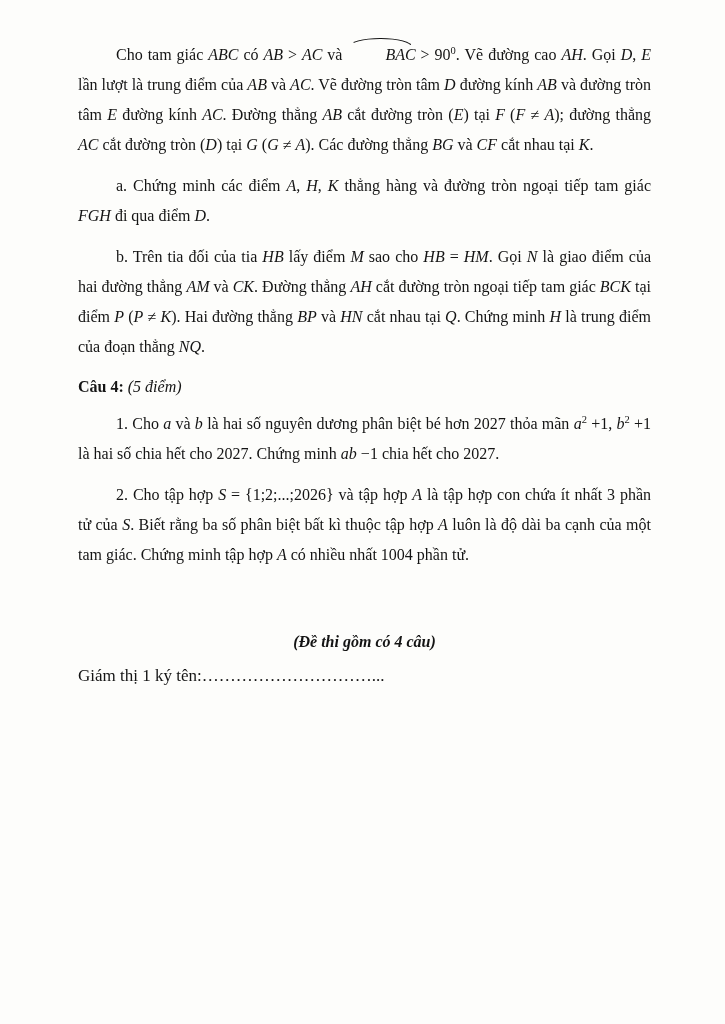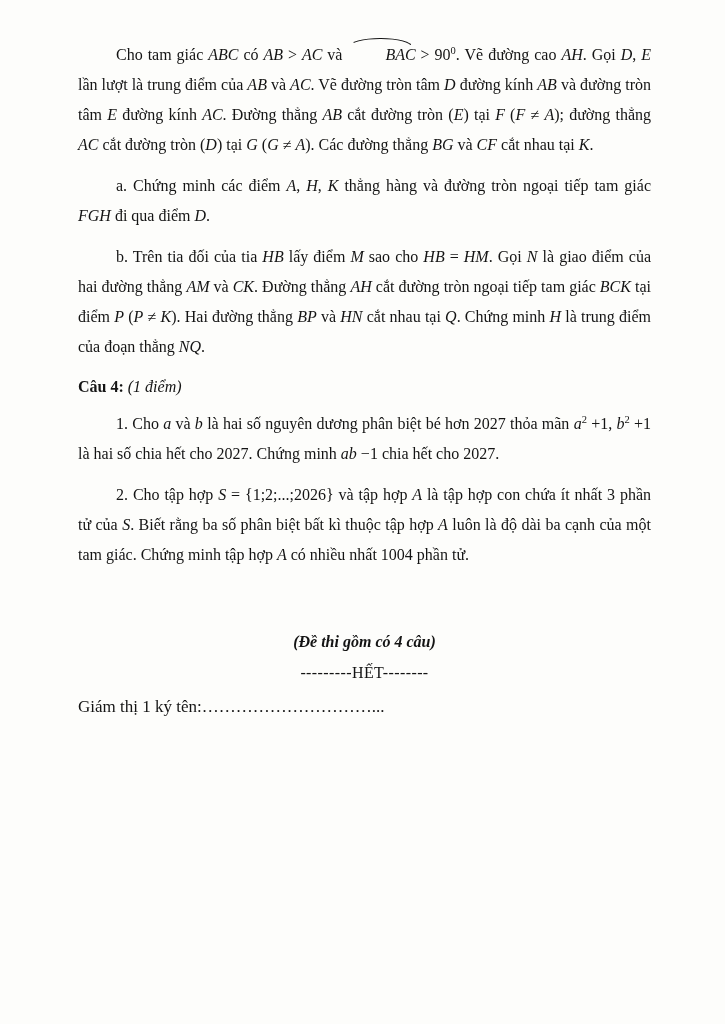"(1 điểm)" span.seg-i { text: 1 -> 5 }
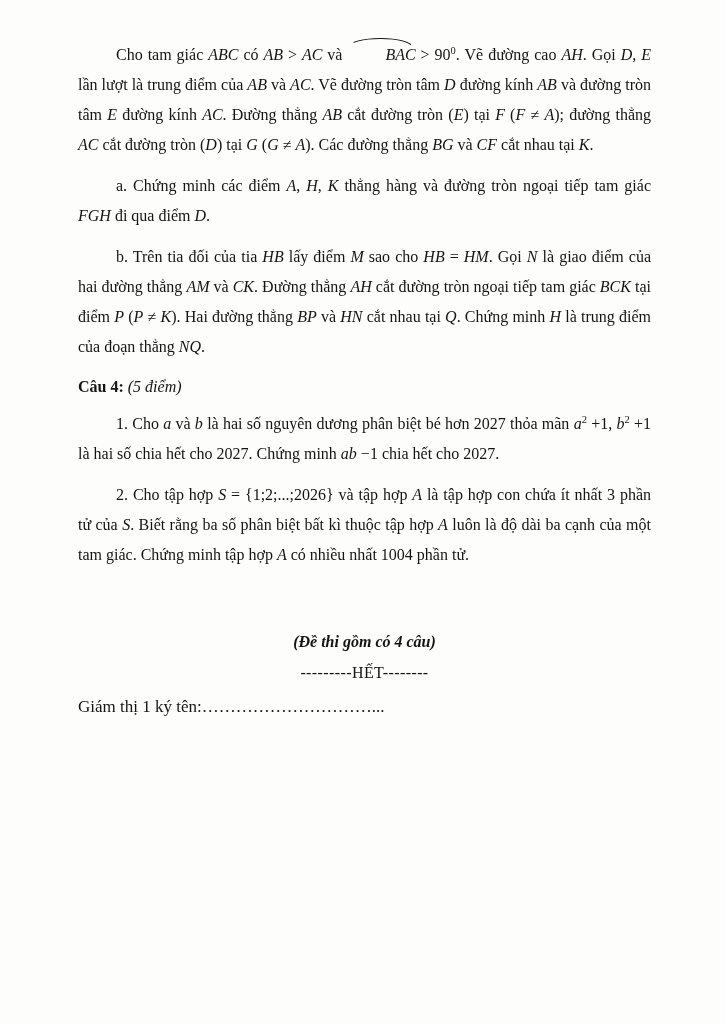"---------HẾT--------" p.center-end { html: <p>---------HẾT--------</p> -> none }
